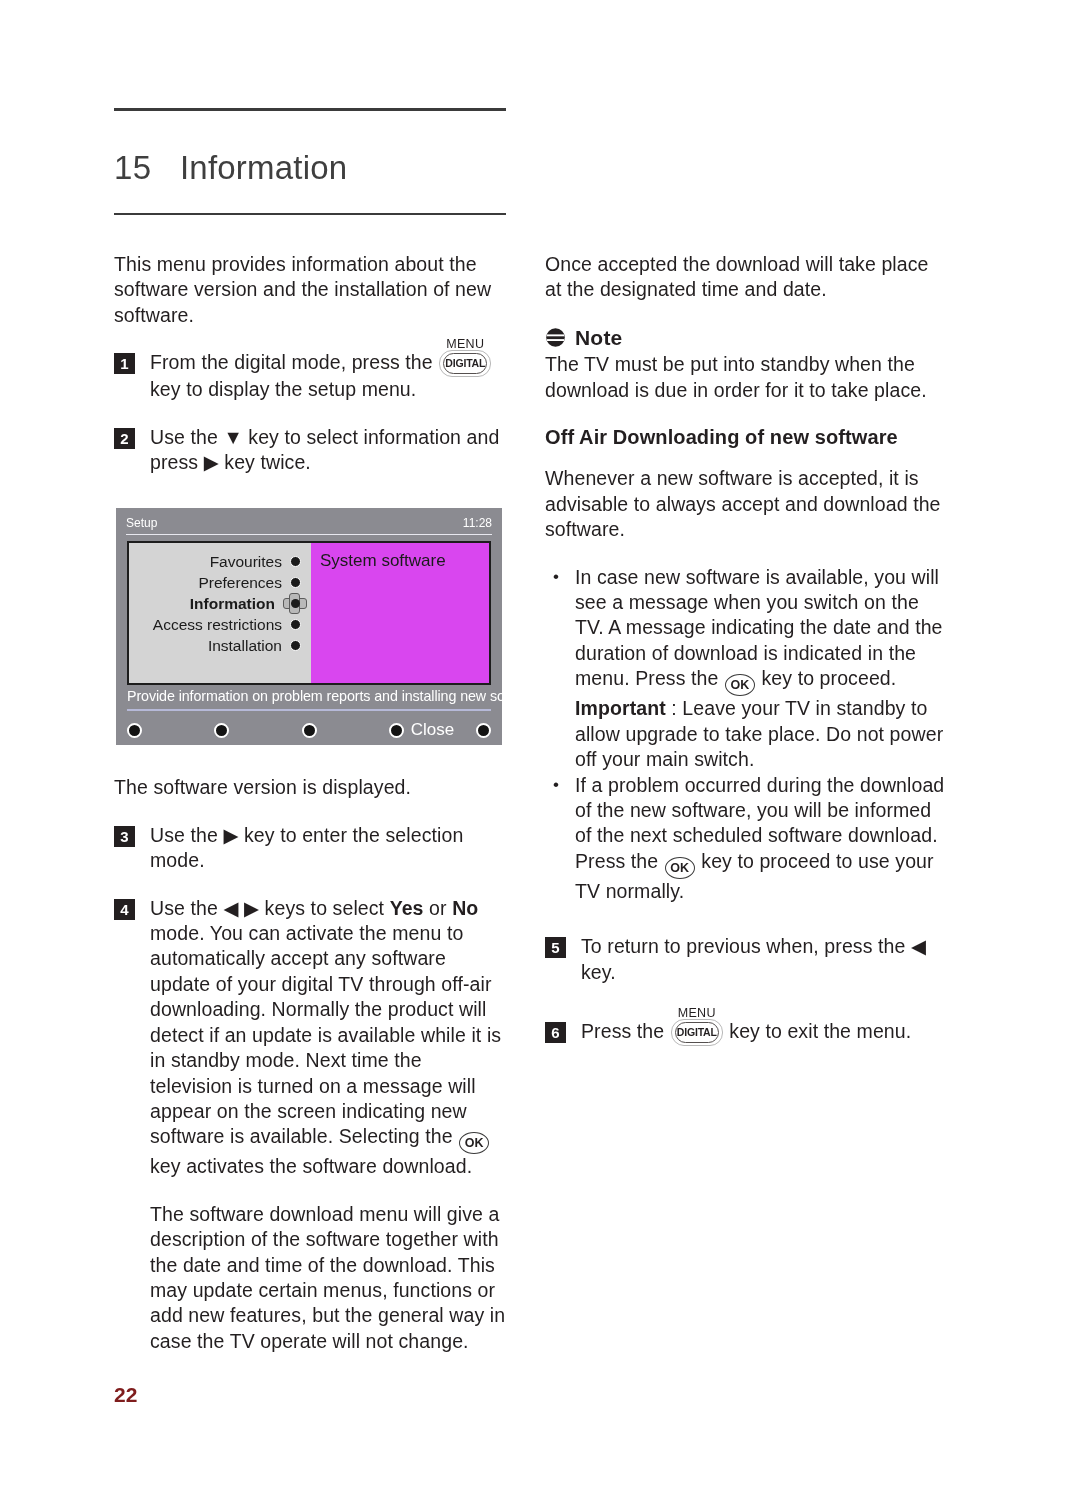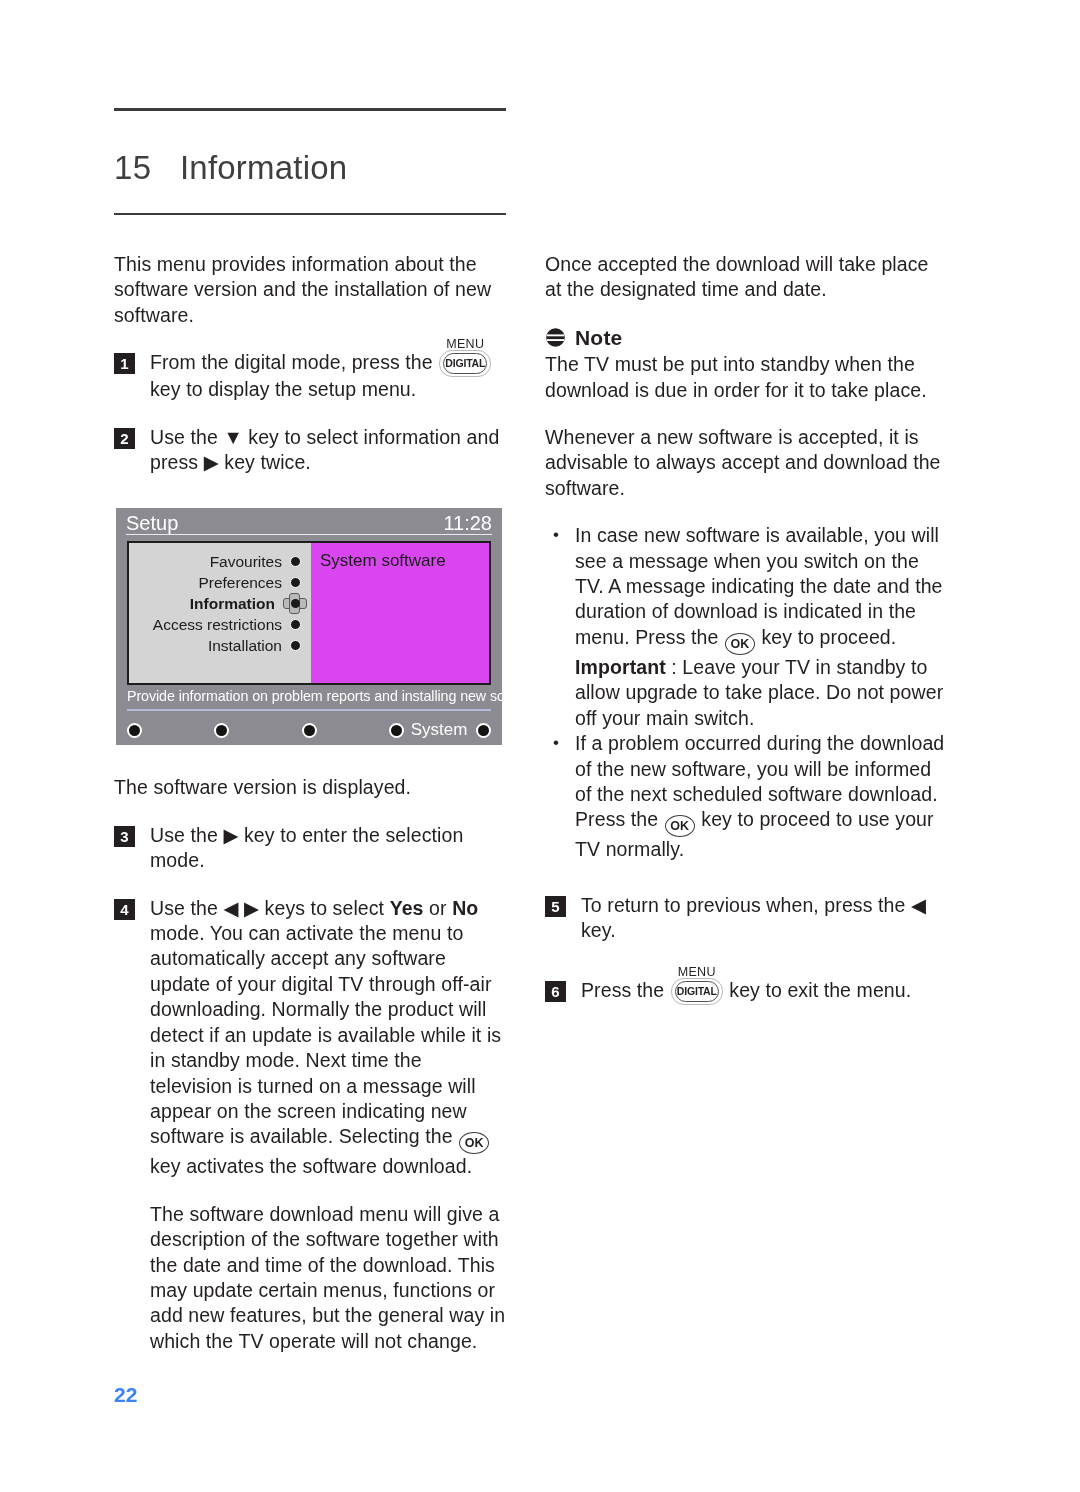"Off Air Downloading of new" div.subhead { html: none -> <div>Off Air Downloading of new software</div> }
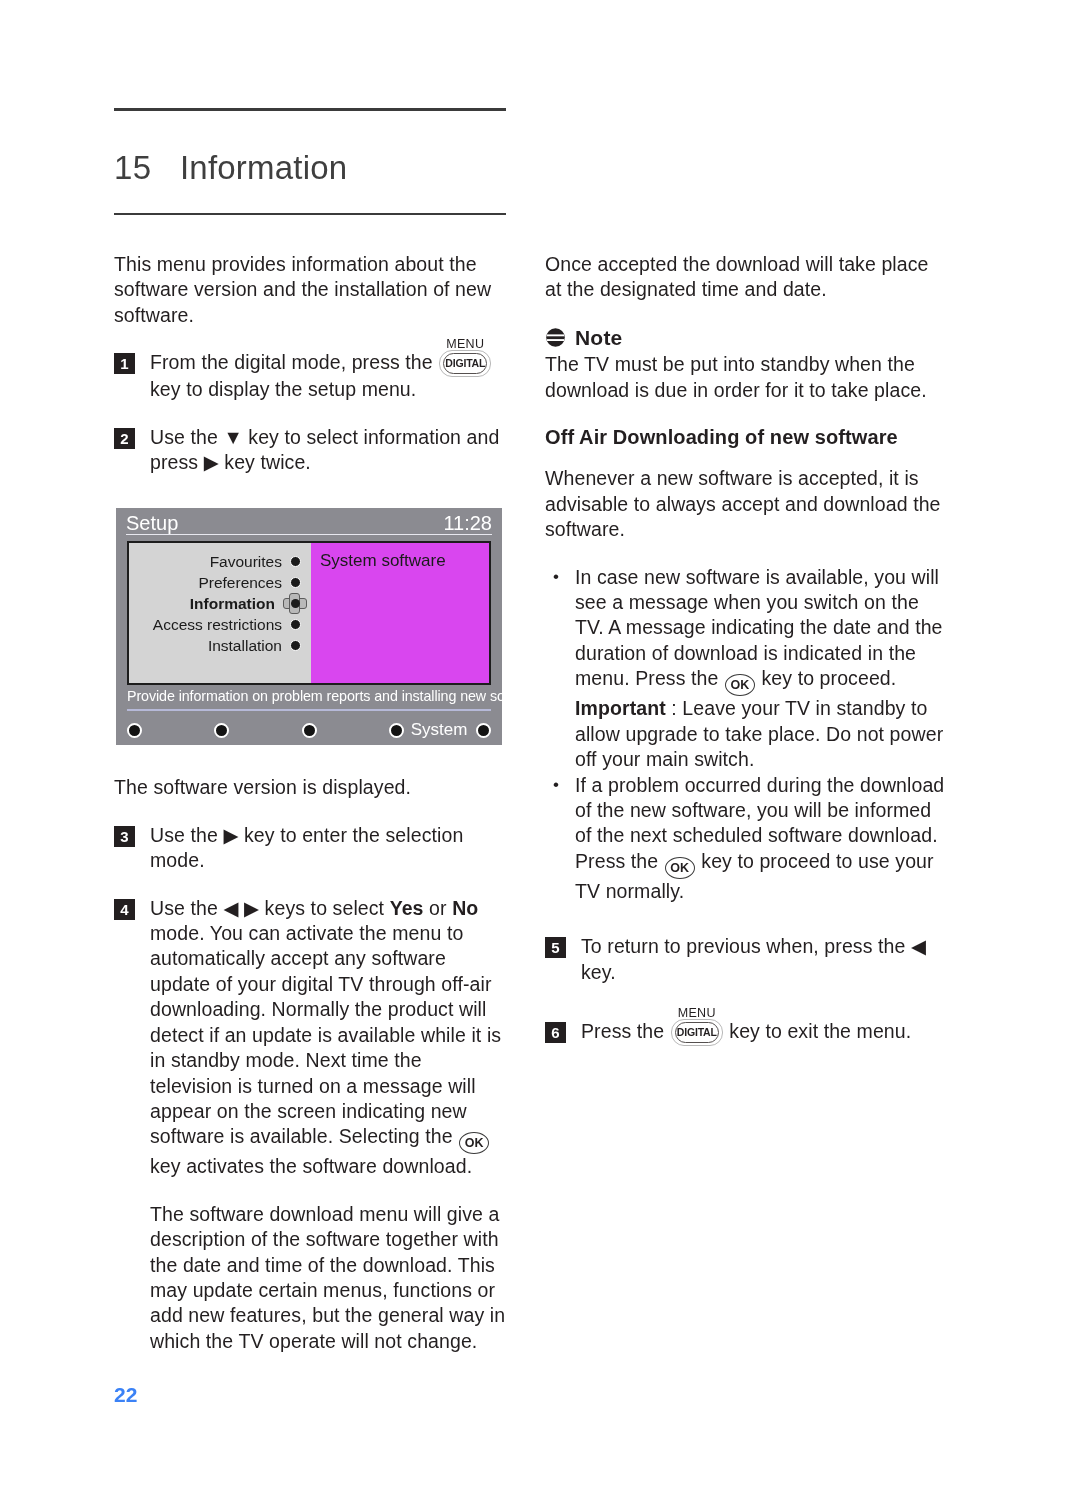"Setup" .osd-header { font-size: 20px -> 12px }
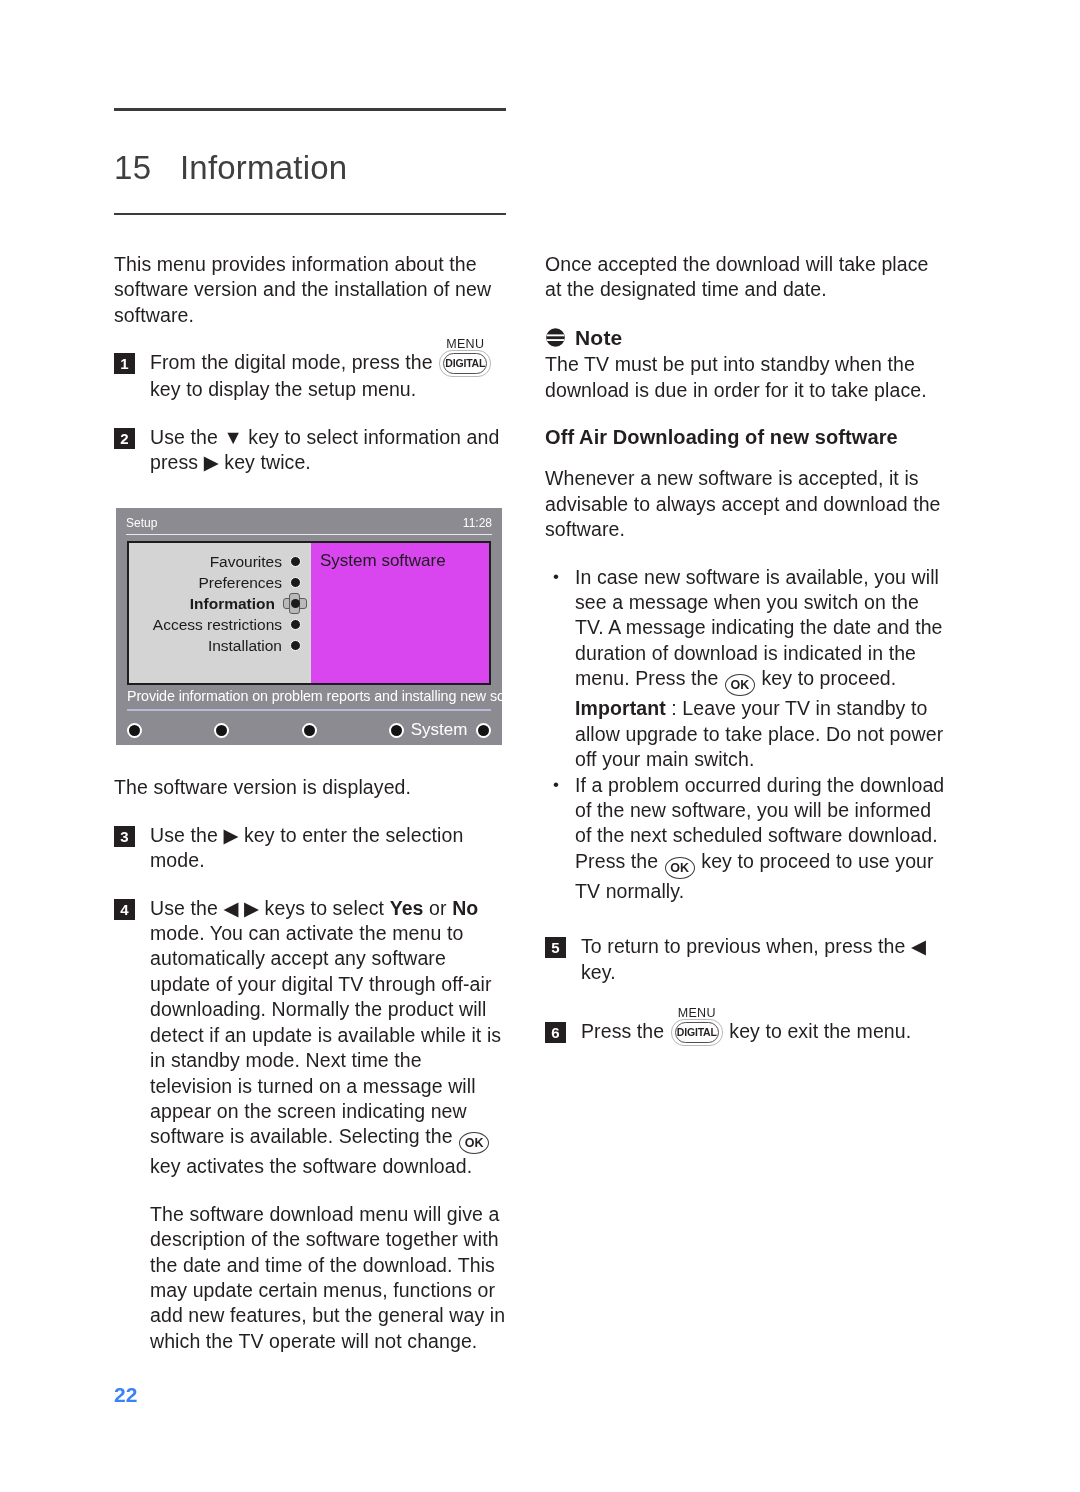"System" span { text: System -> Close }
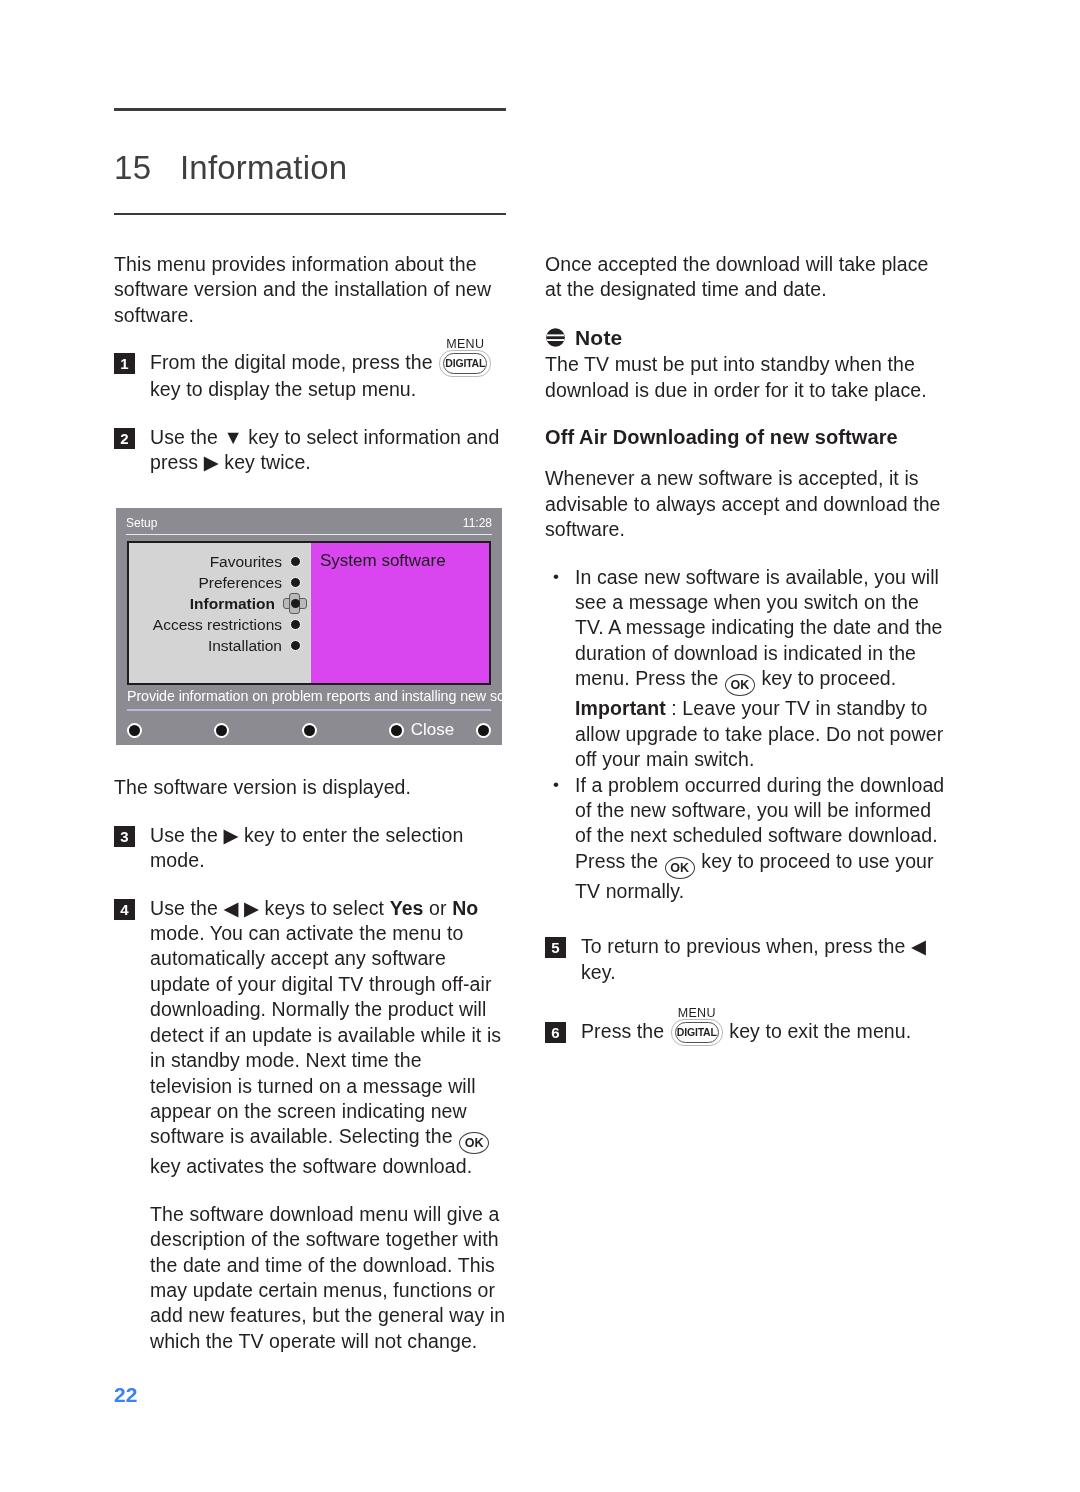"The software download menu will" span.step-body { text: which -> case }
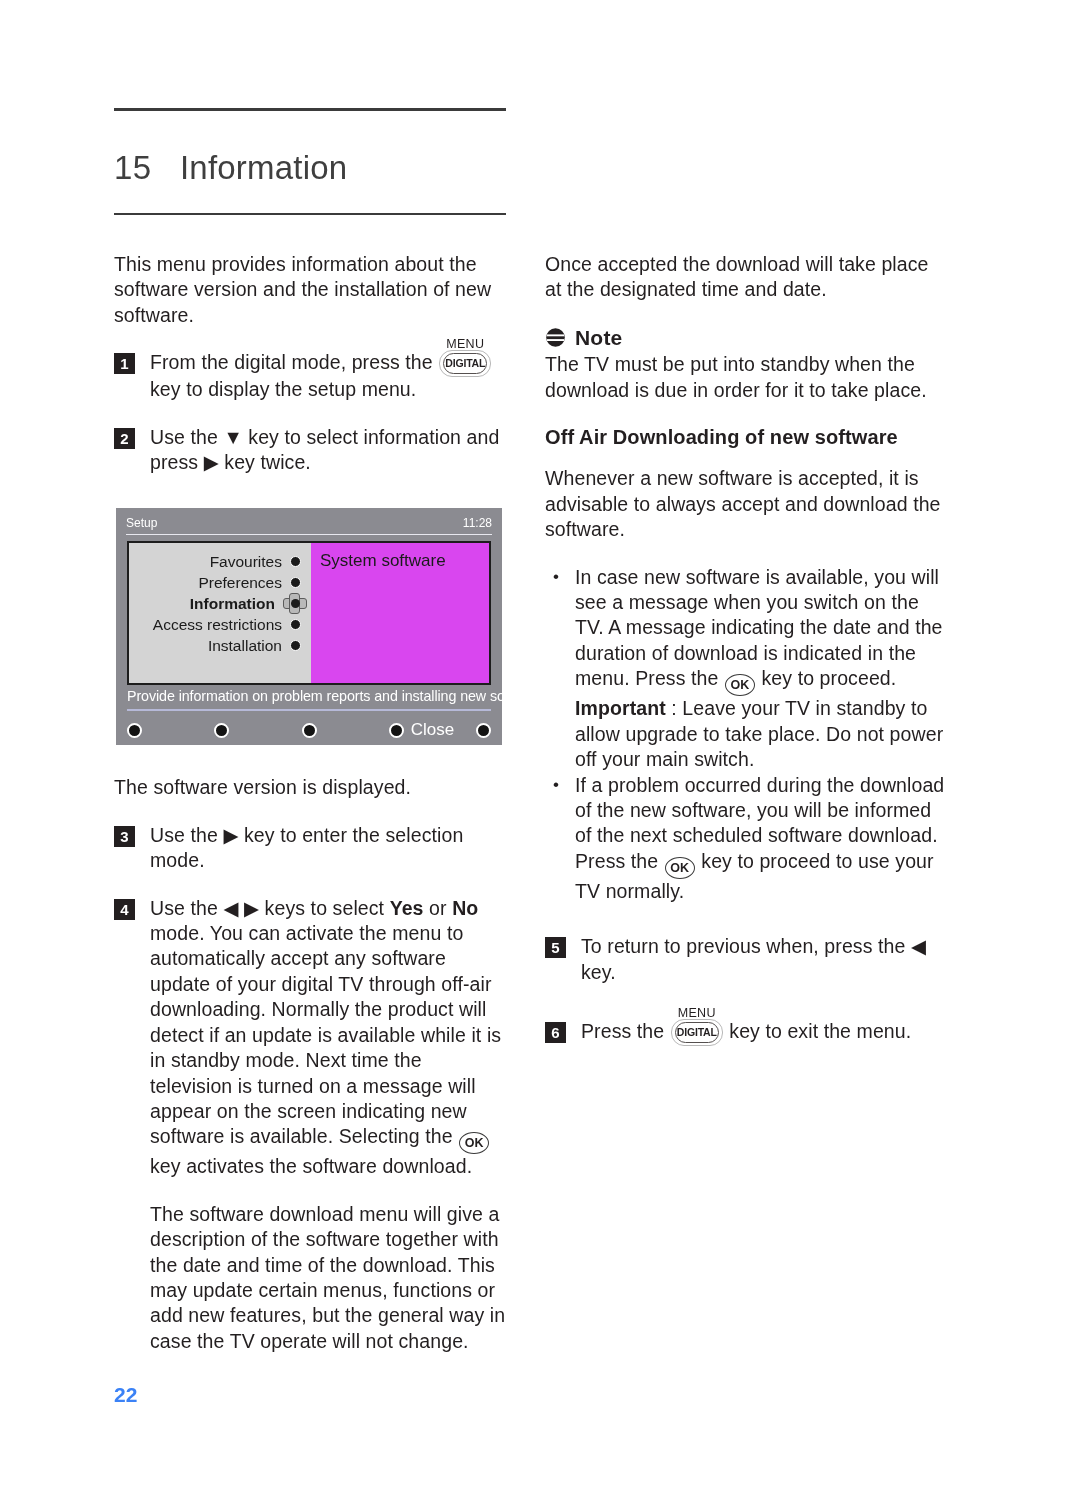"22" .page-number { color: #3b82f6 -> #7f1d1d }
